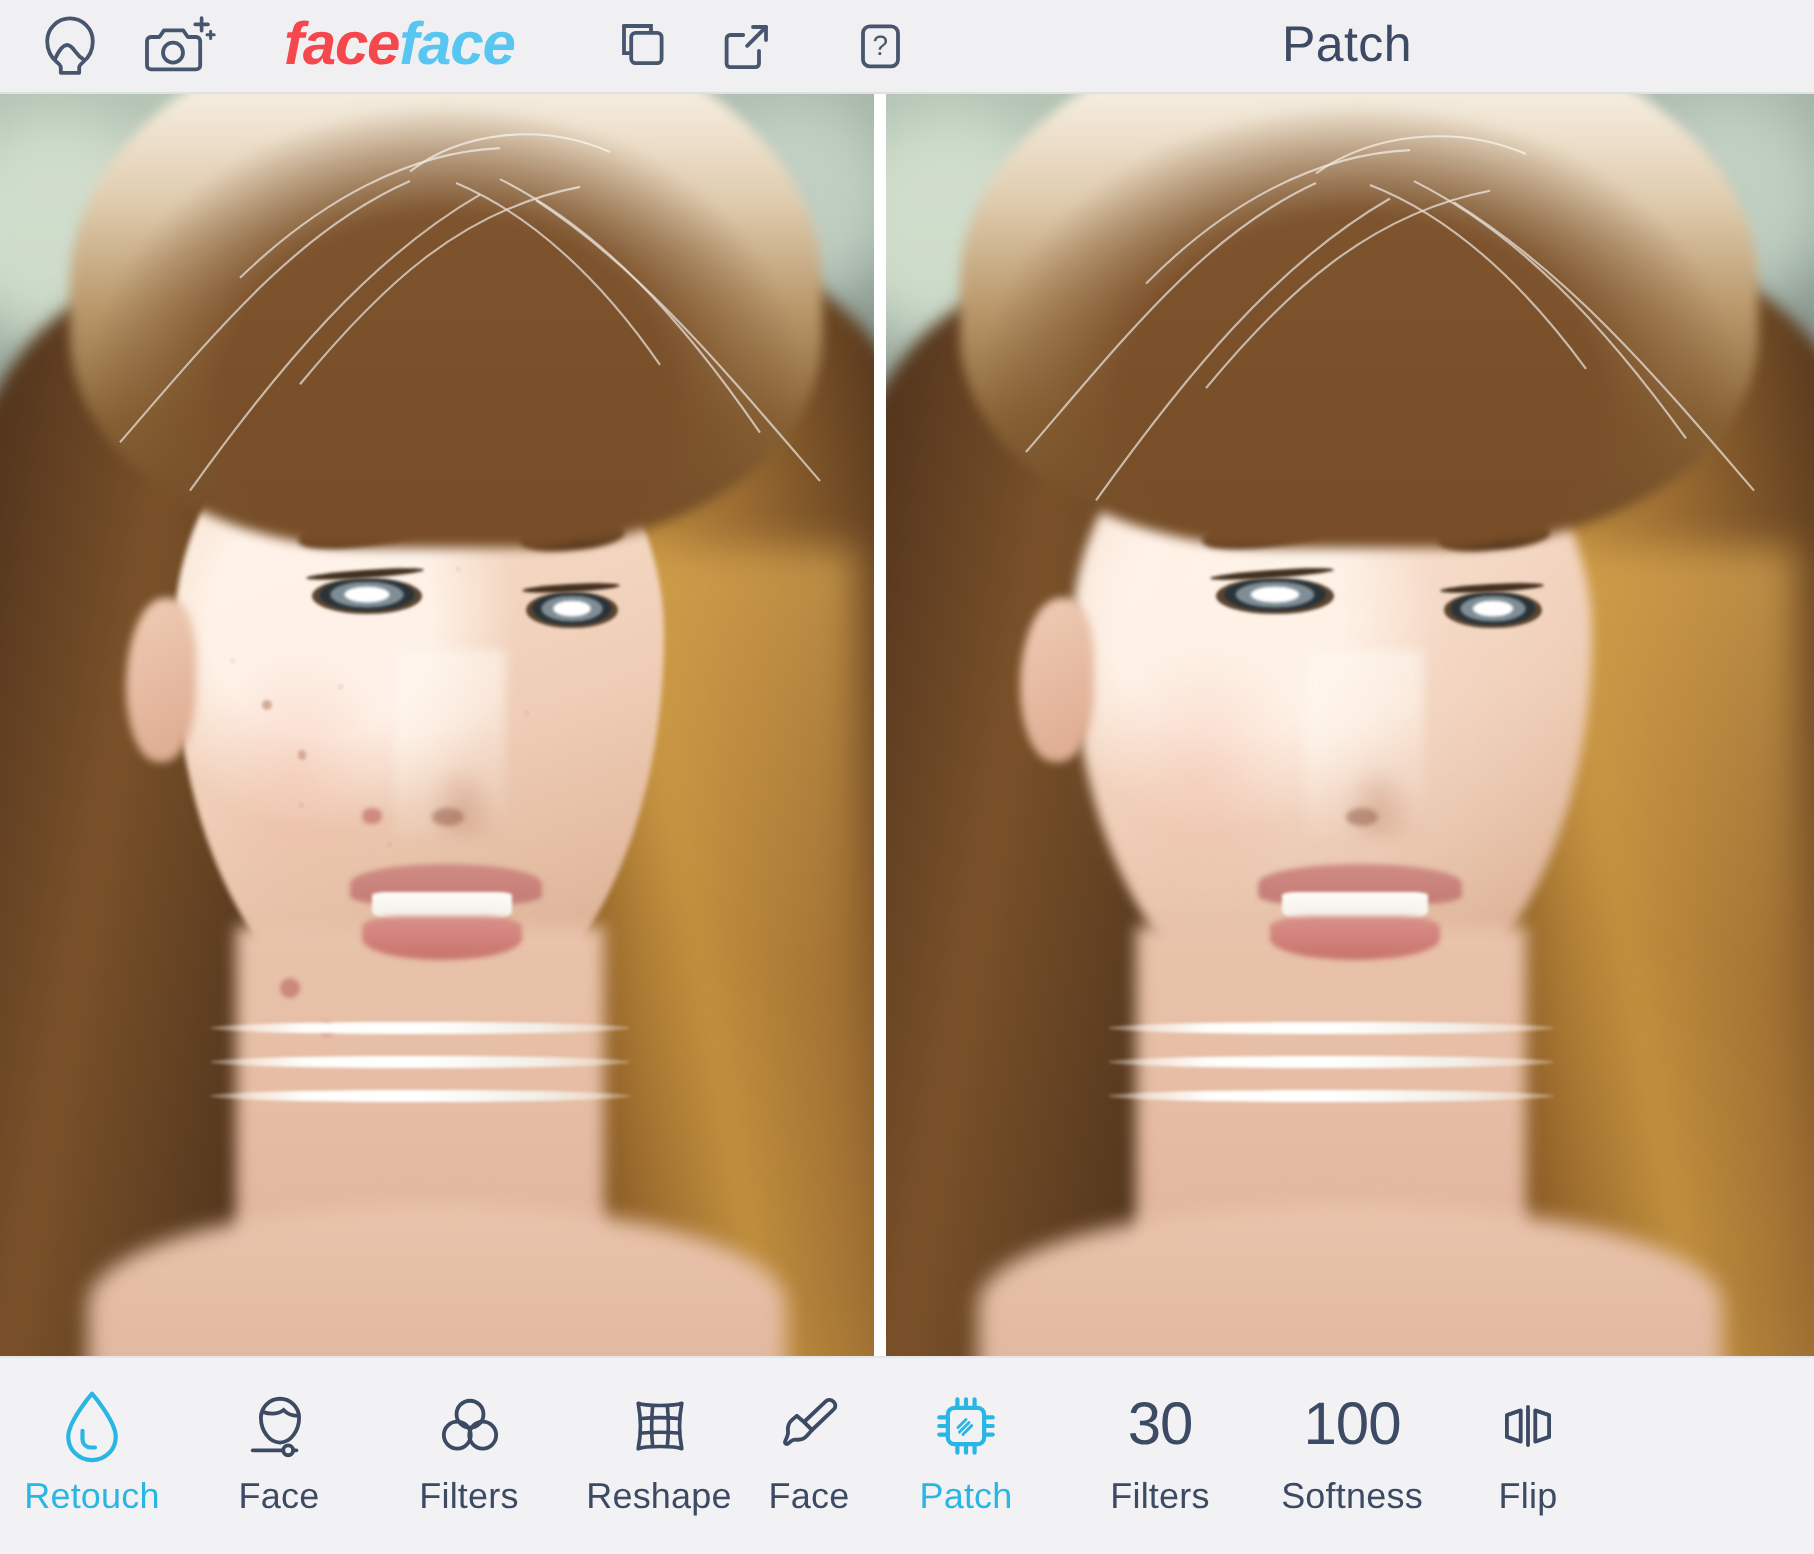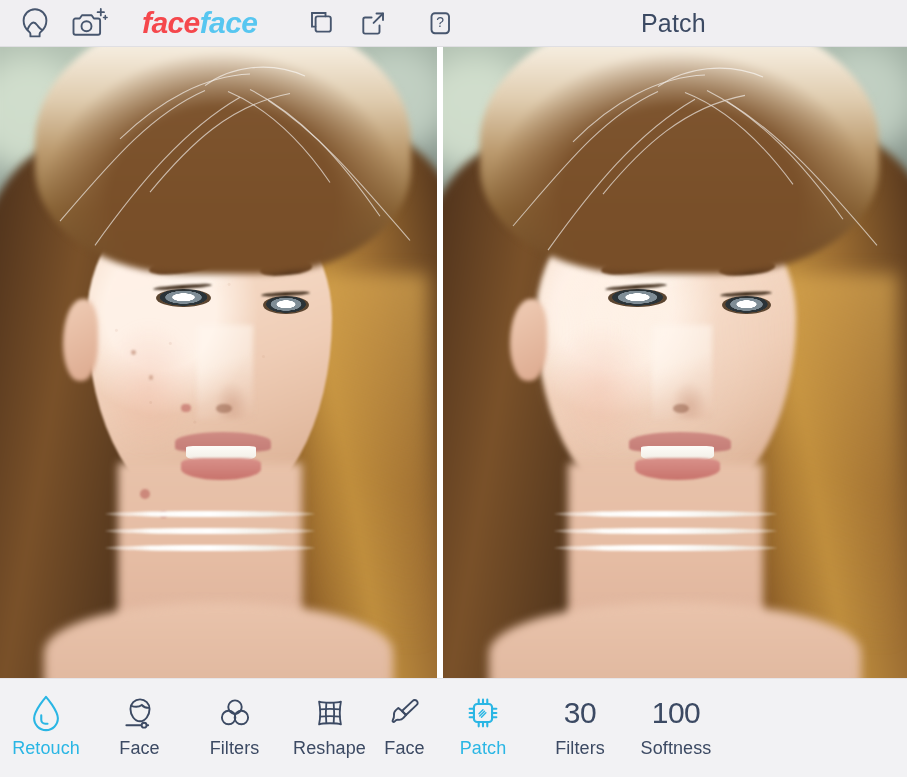"Flip" div.tool { html: none -> <div> <div> <svg> <path></path> <path></path> <path></path> </svg> </div> <div>Flip</div> </div> }
